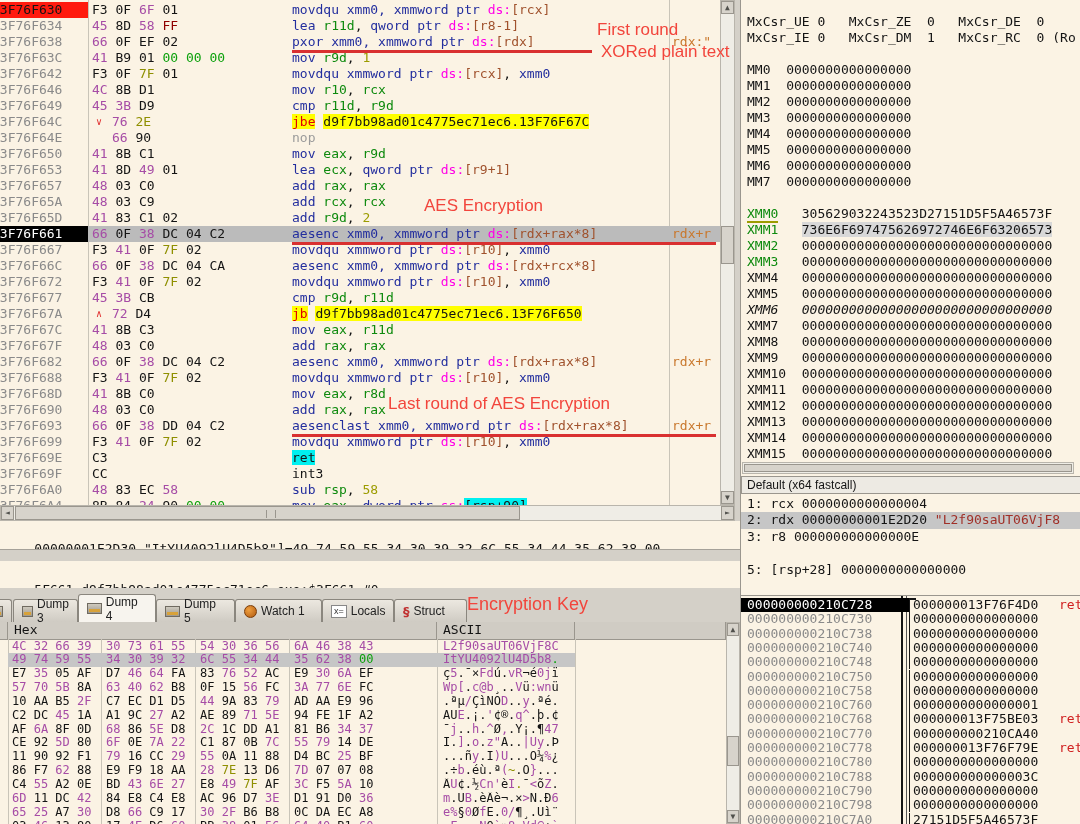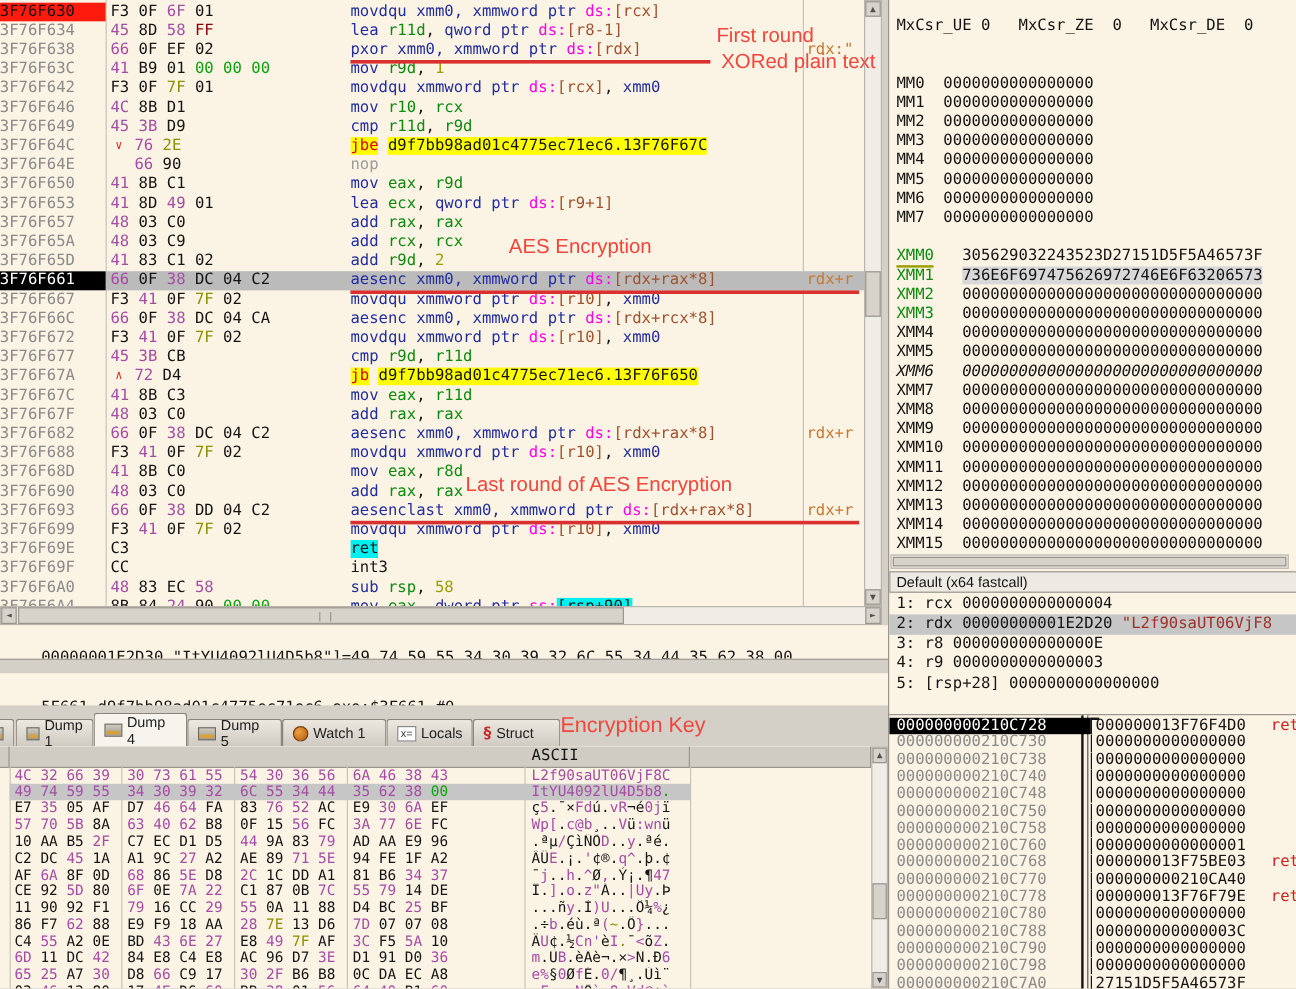"MxCsr_IE 0 MxCsr_DM 1 MxCsr_RC" div.regline { html: none -> <div>MxCsr_IE 0 MxCsr_DM 1 MxCsr_RC 0 (Ro</div> }
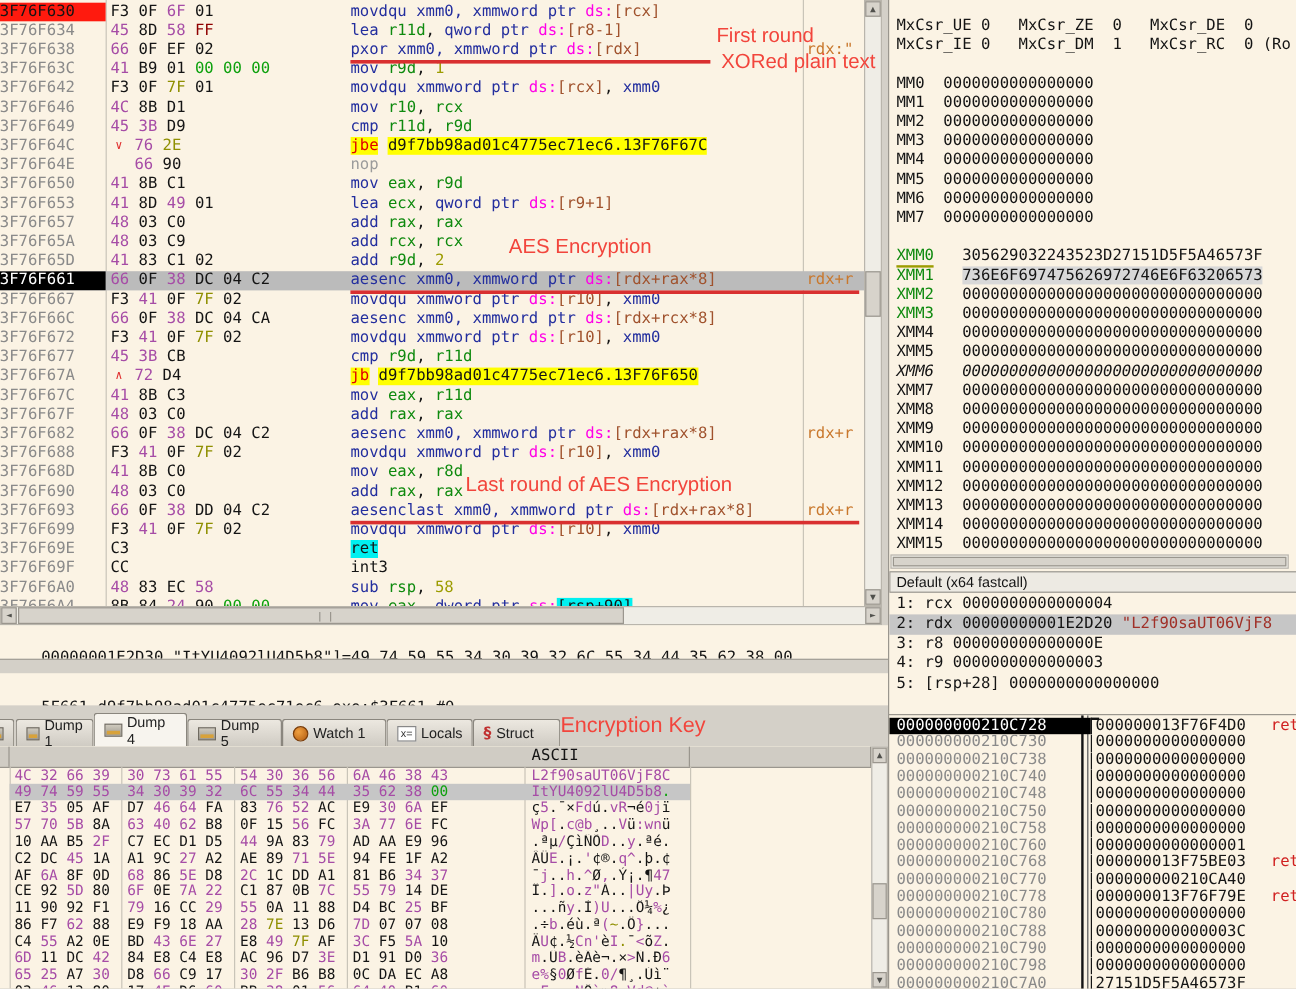"4: r9 0000000000000003" div.argrow { html: <div><span>4: r9 0000000000000003</span></div> -> none }
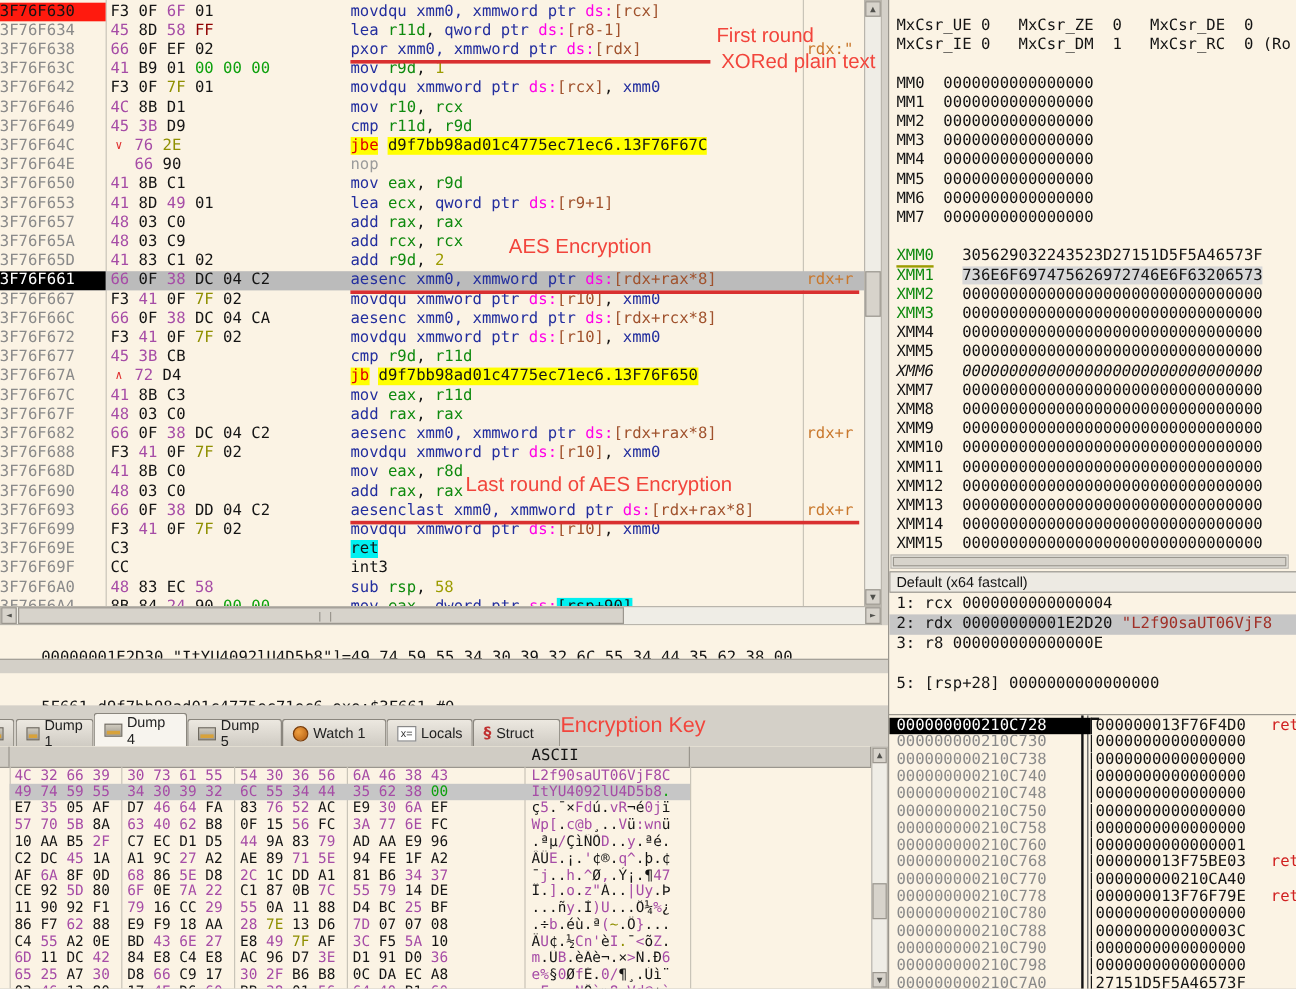"Dump 1" span { text: 1 -> 3 }
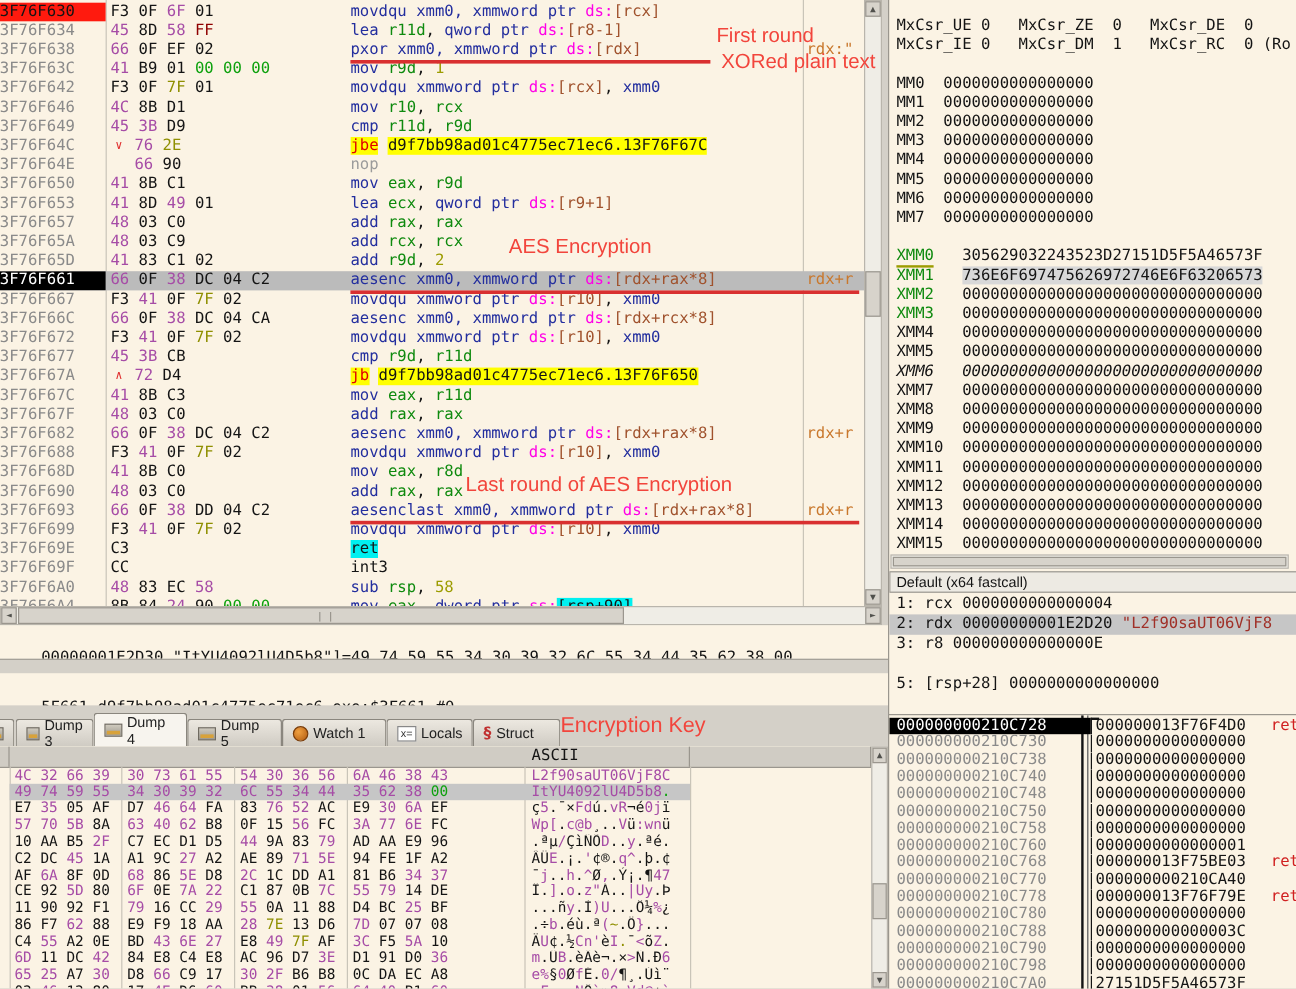"Hex" div.hcell { html: none -> <div>Hex</div> }
